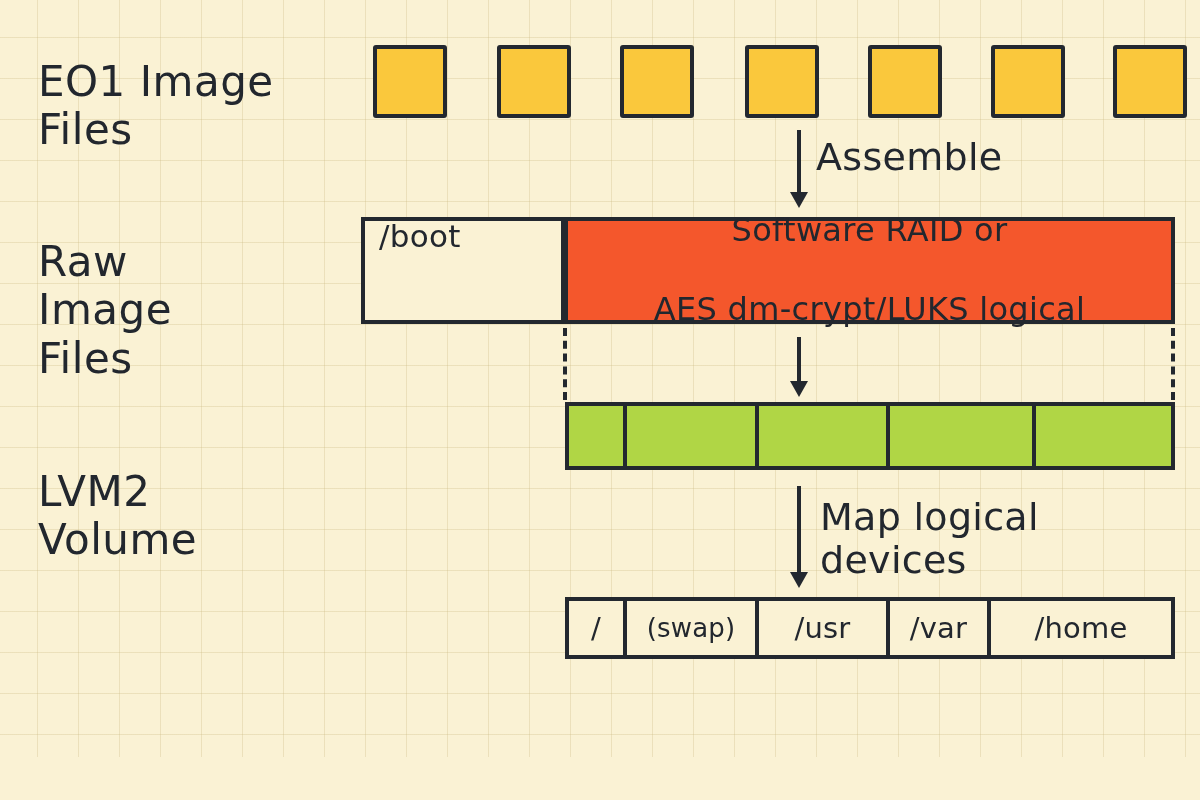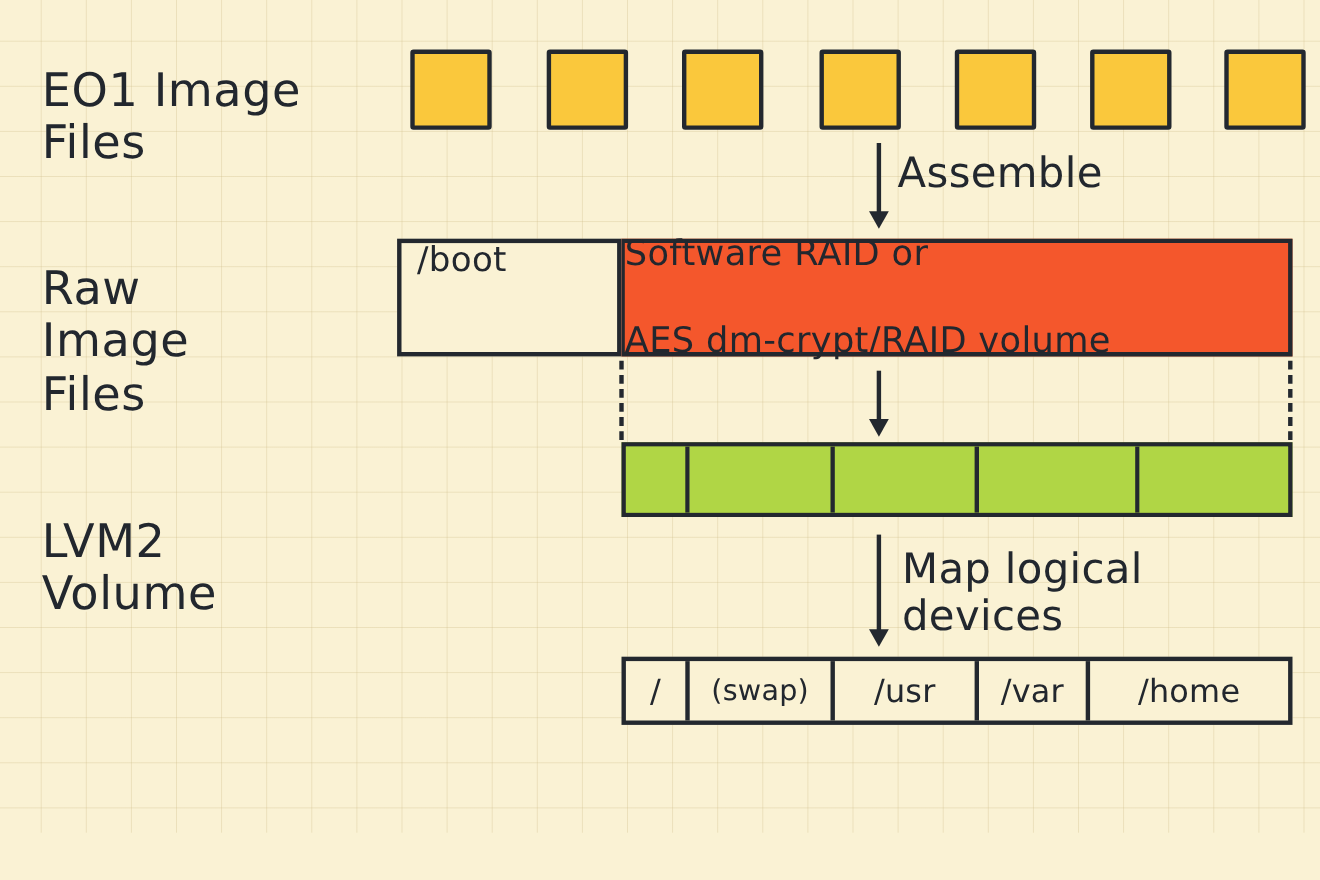"Software RAID or" #raid-cell { align-items: flex-start -> center }
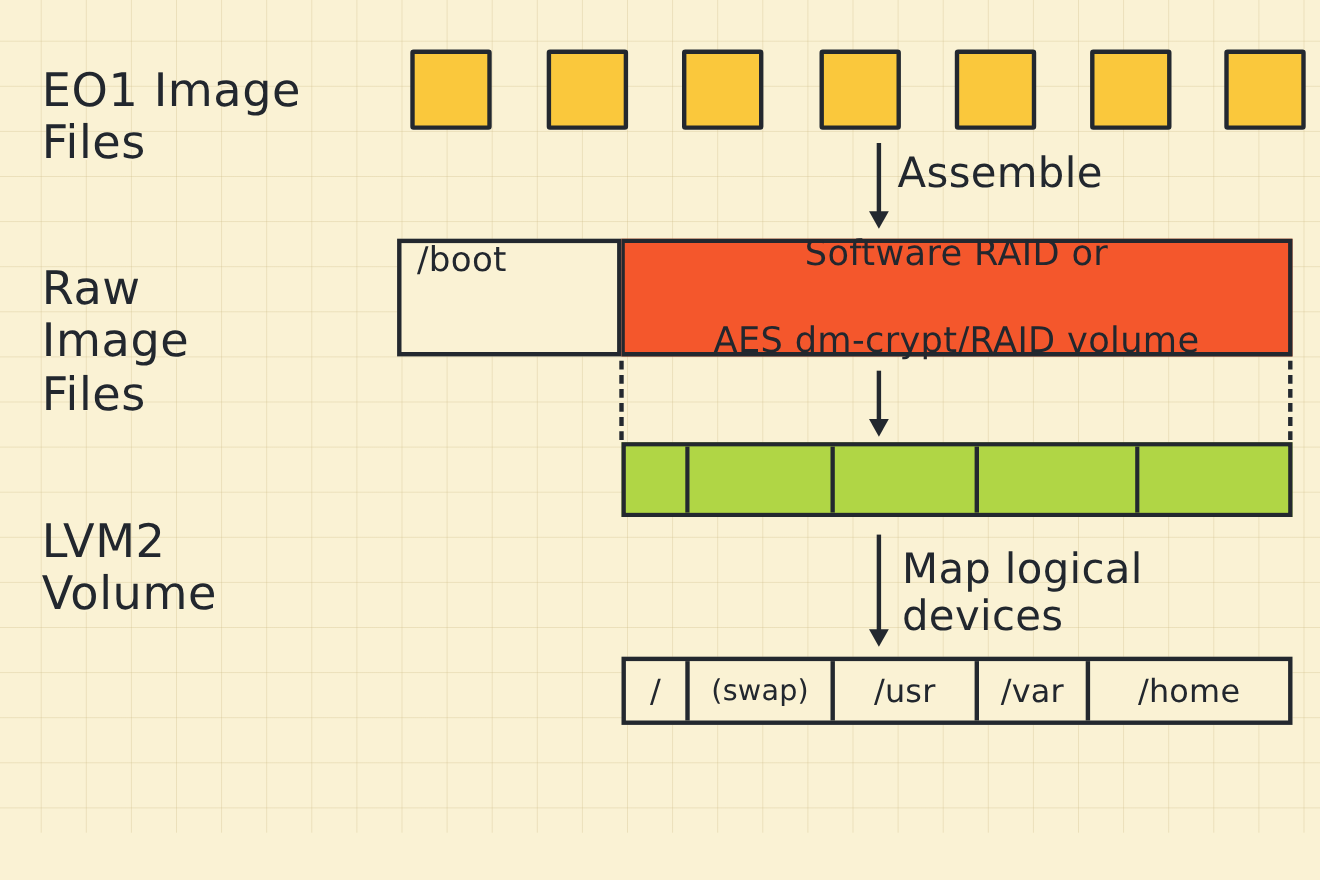"AES dm-crypt/RAID volume" div { text: dm-crypt/RAID volume -> dm-crypt/LUKS logical }
